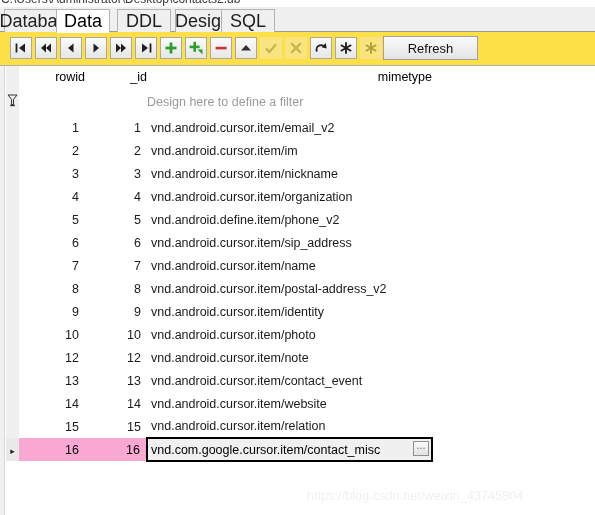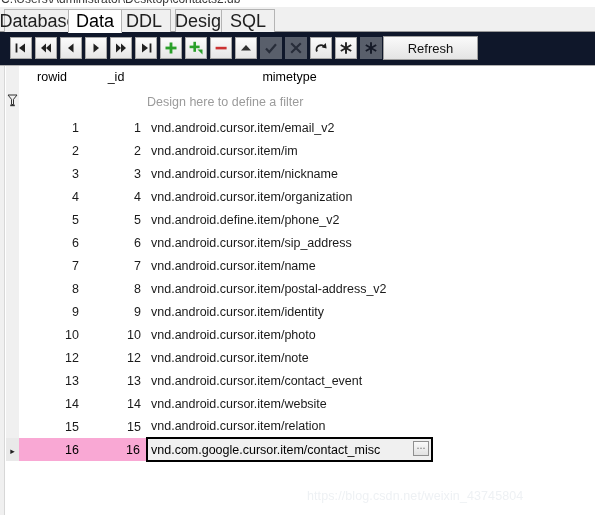"Data" div.tab { left: 68px -> 56px }
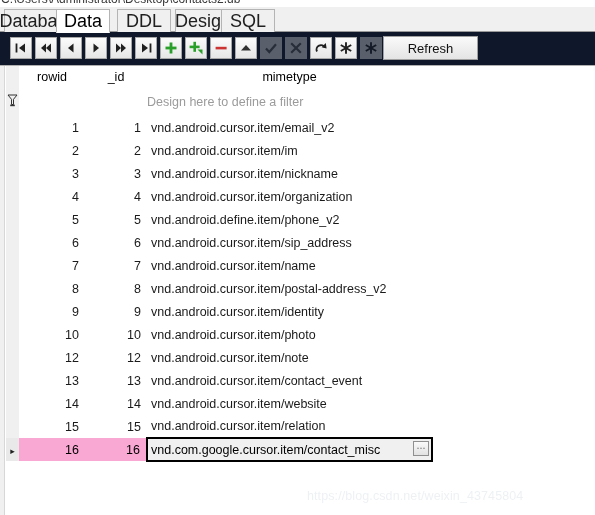"Refresh" #toolbar { background: #0f172a -> #fde047 }
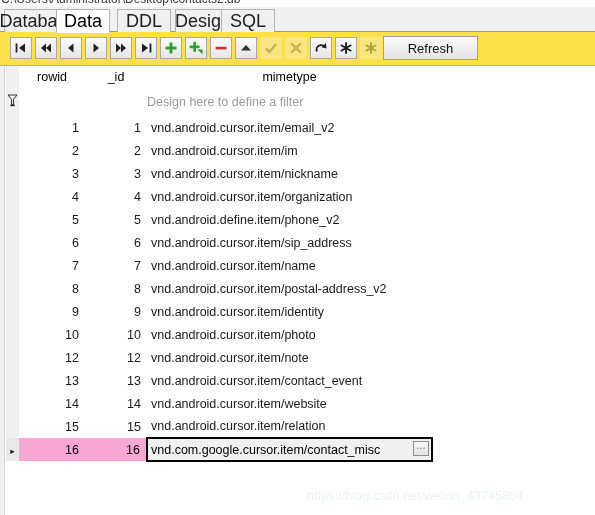"rowid" .hdr-cell { text-align: center -> right }
